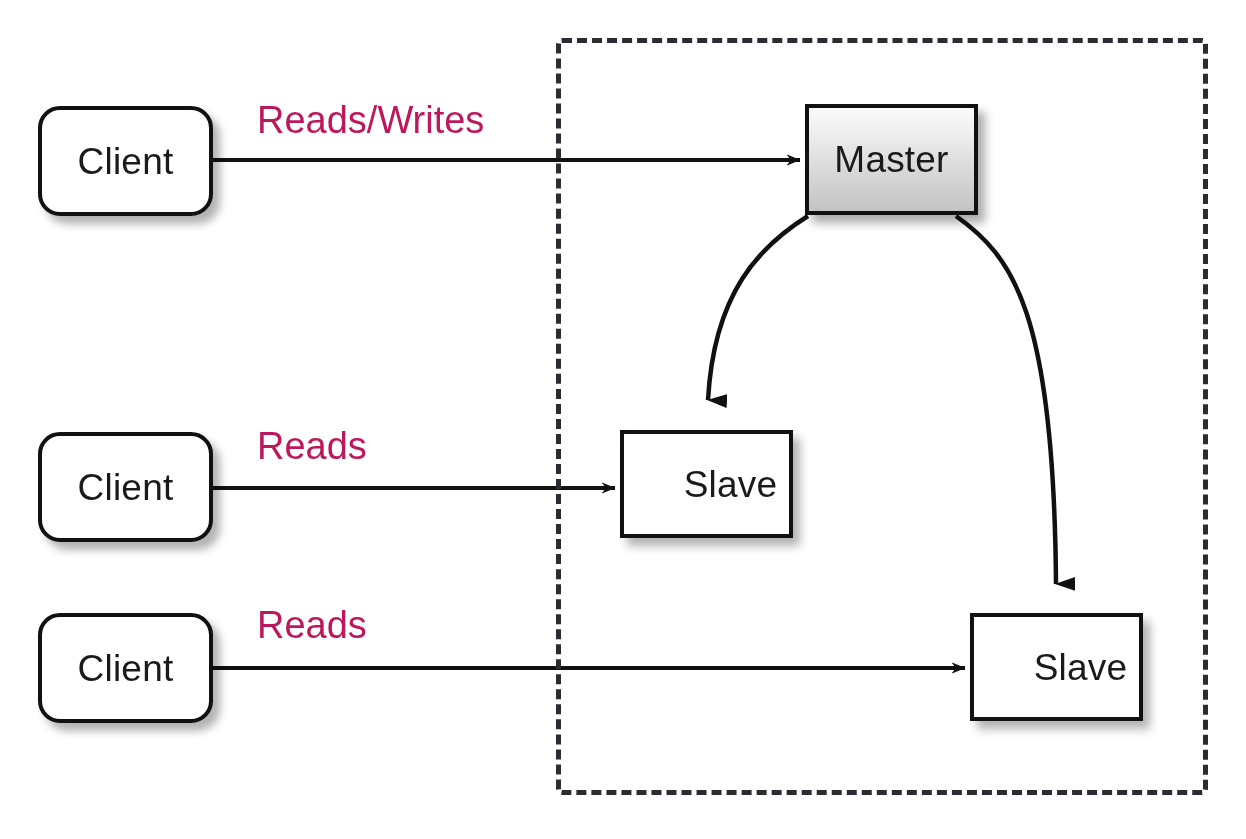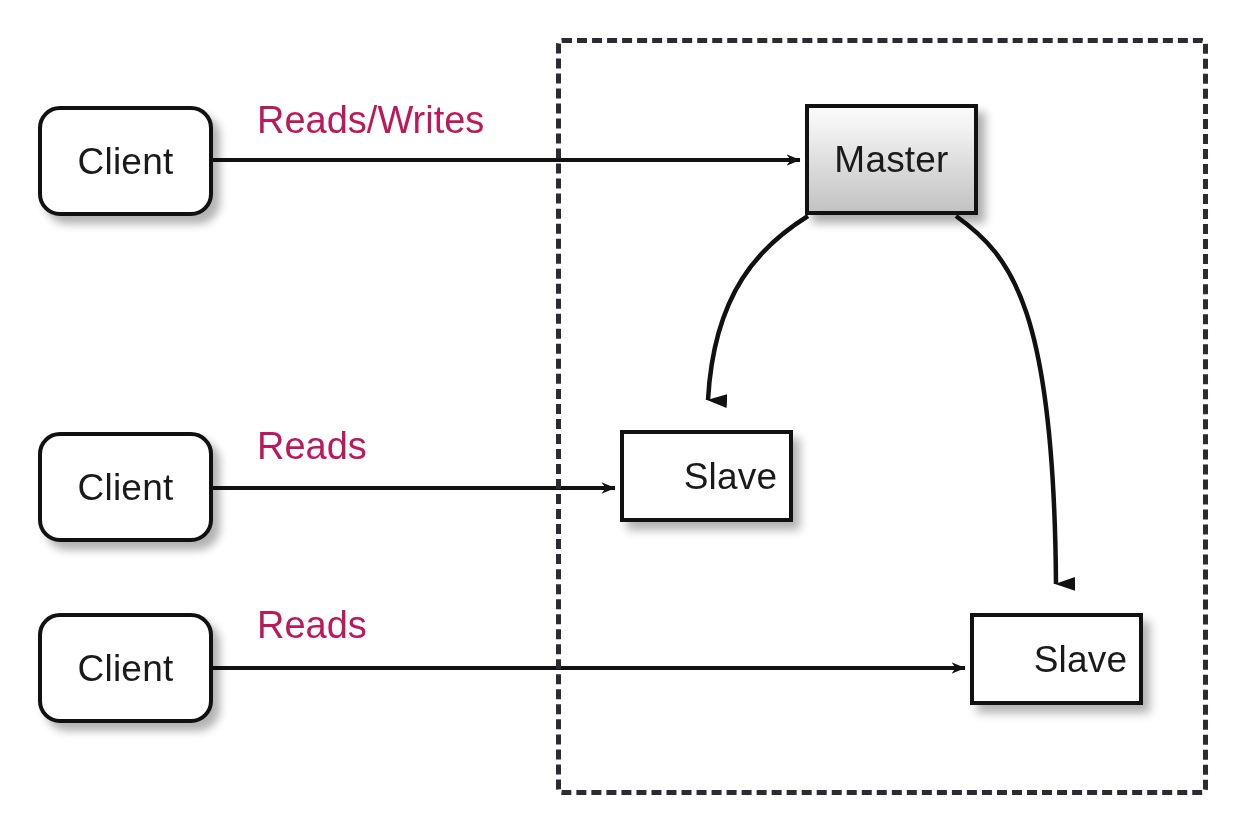"Slave" .slave-node { height: 92px -> 108px }
